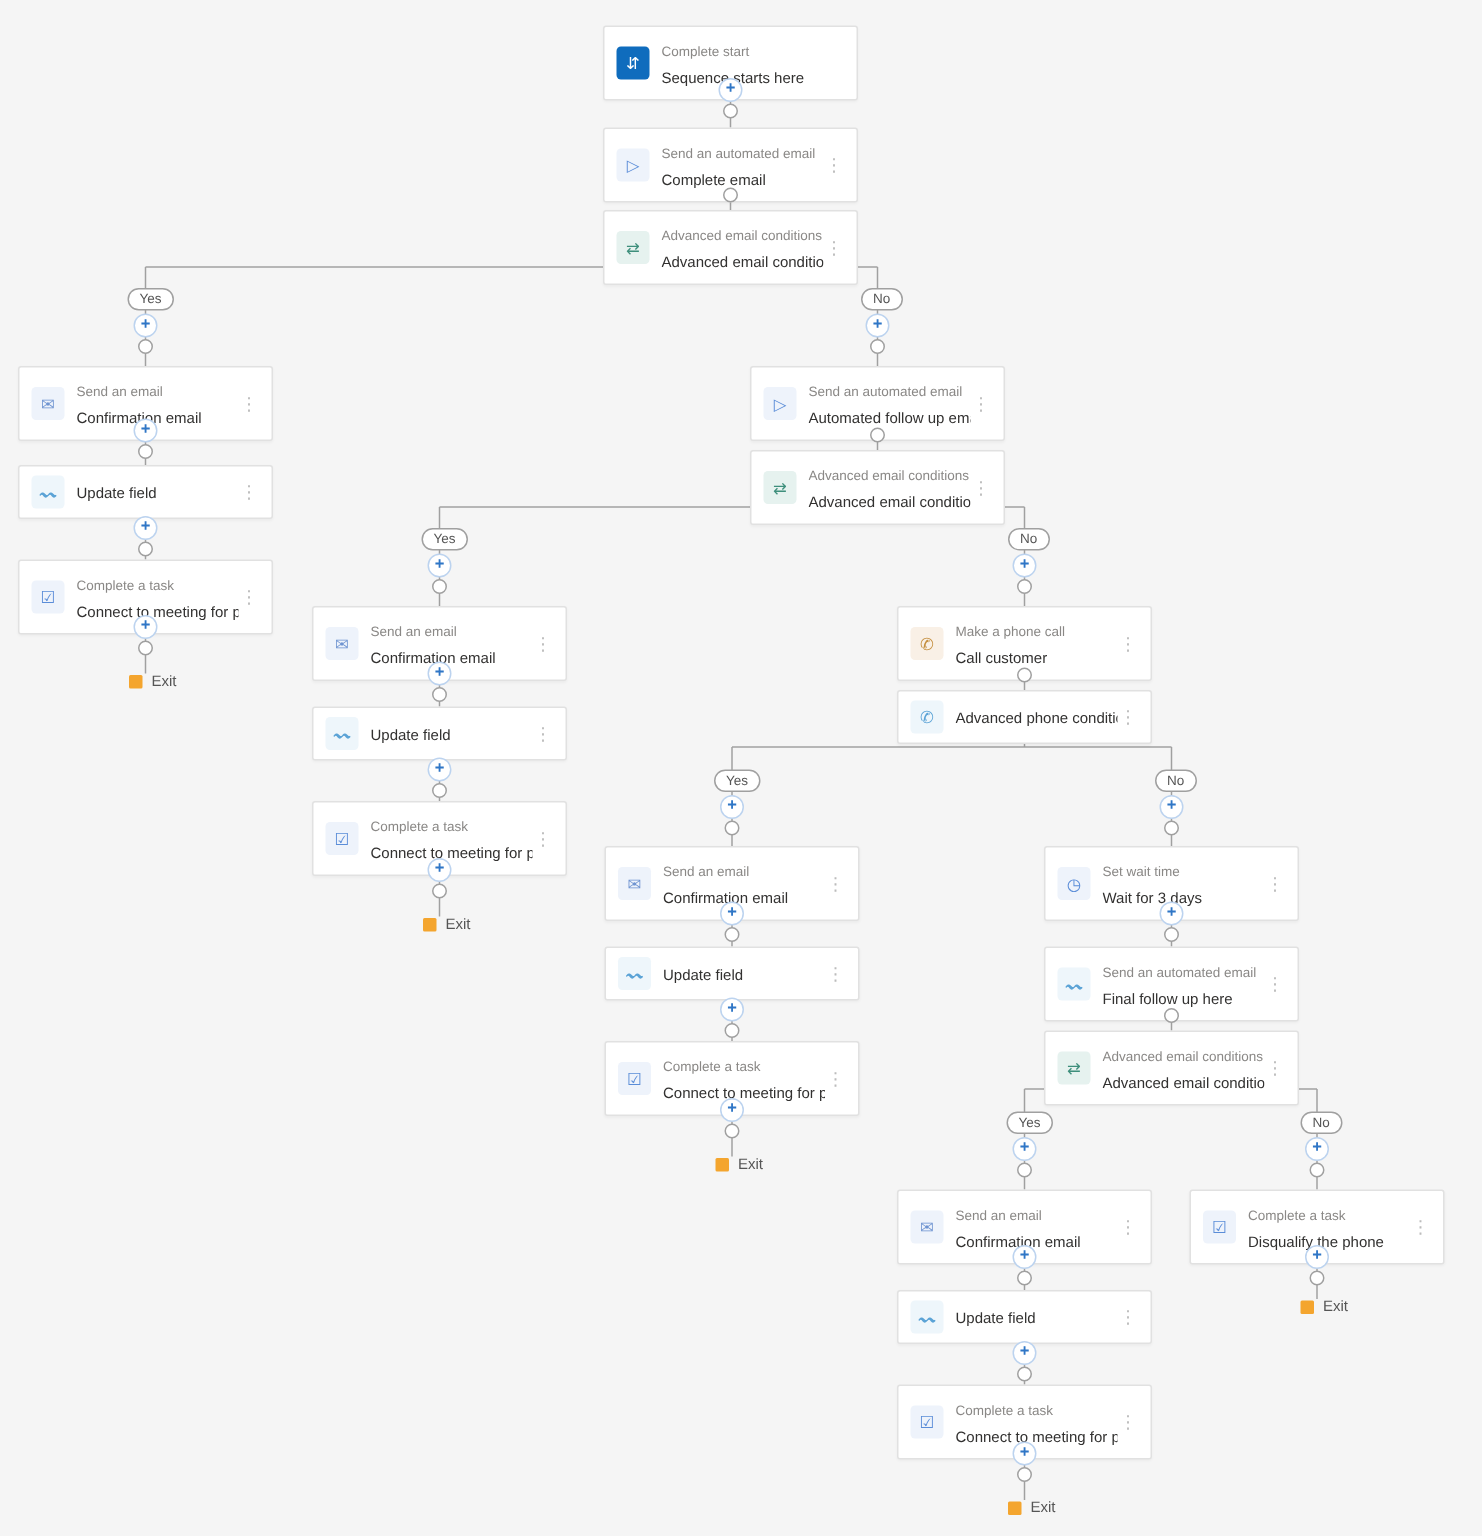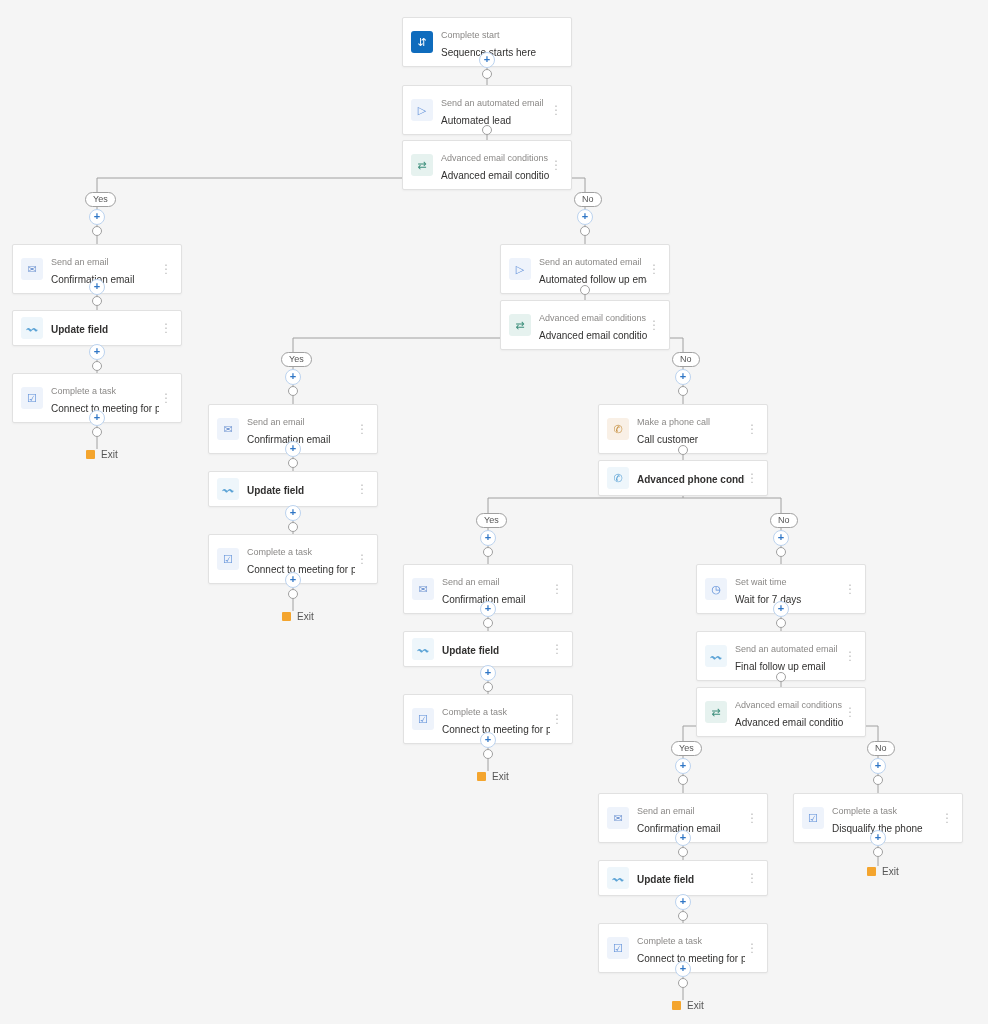"Automated lead" span.bottom { text: Automated lead -> Complete email }
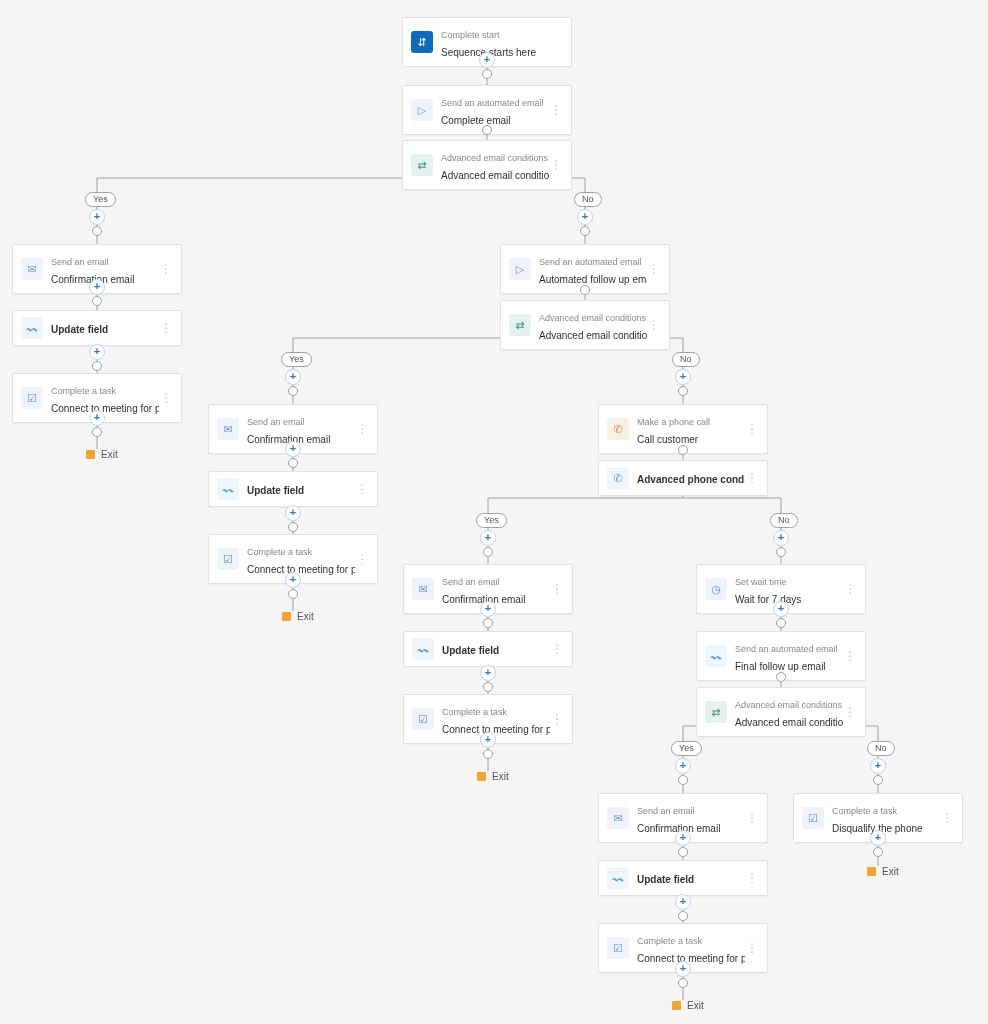"Update field" .node .txt.single .bottom { font-weight: bold -> none }
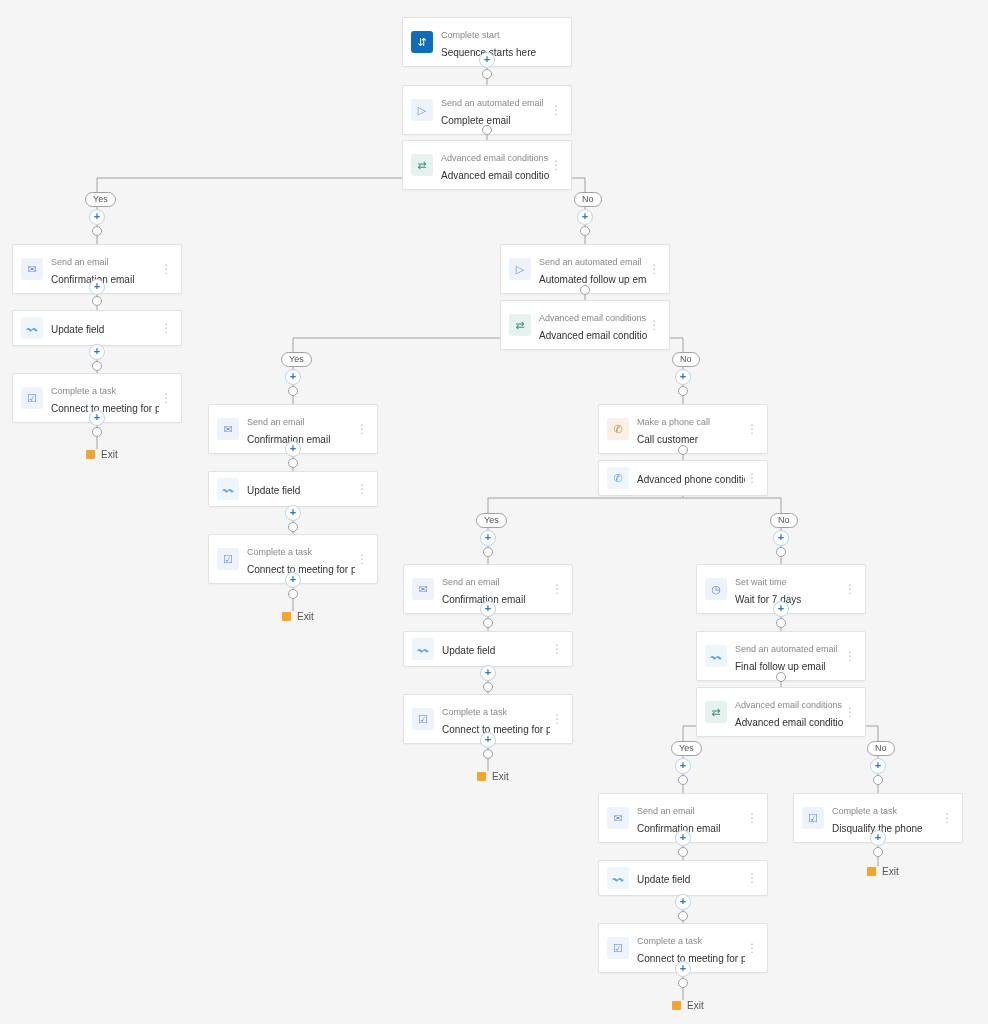"Wait for 7 days" span.bottom { text: 7 -> 3 }
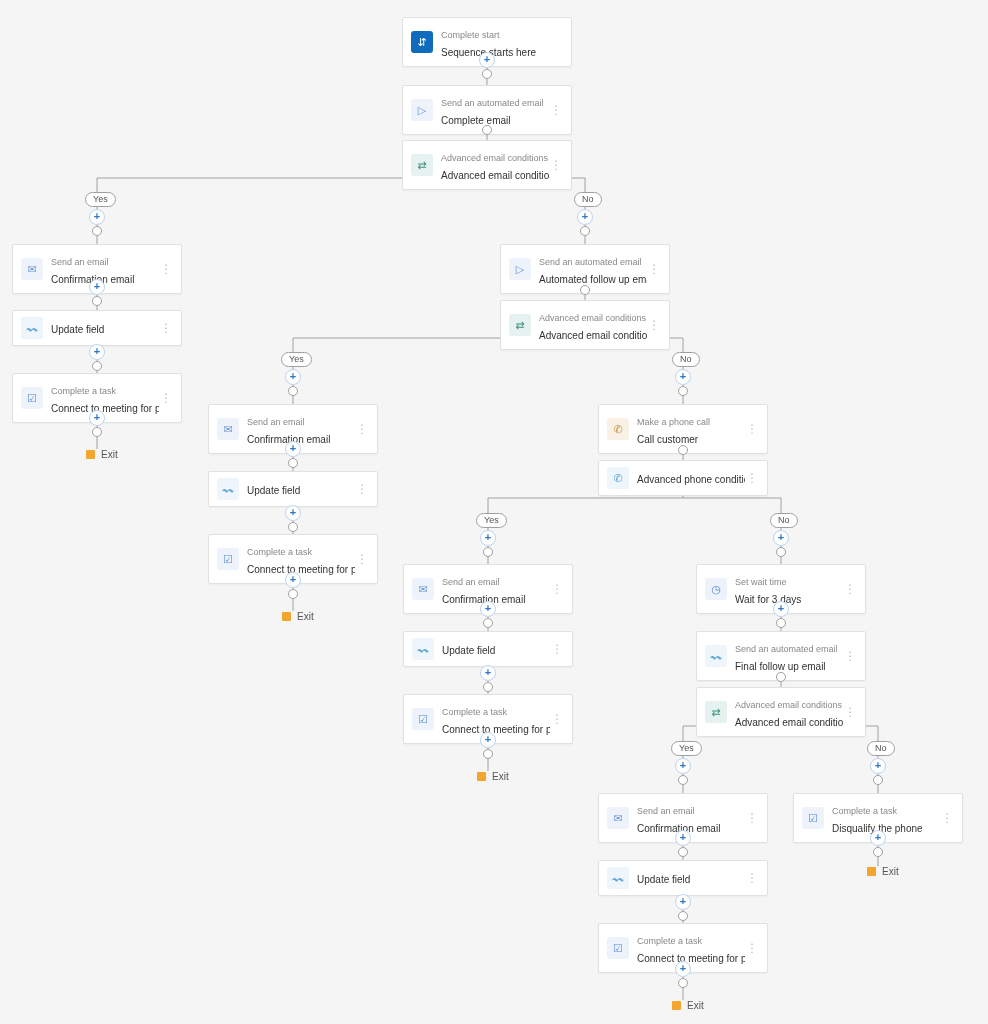"Final follow up email" span.bottom { text: email -> here }
